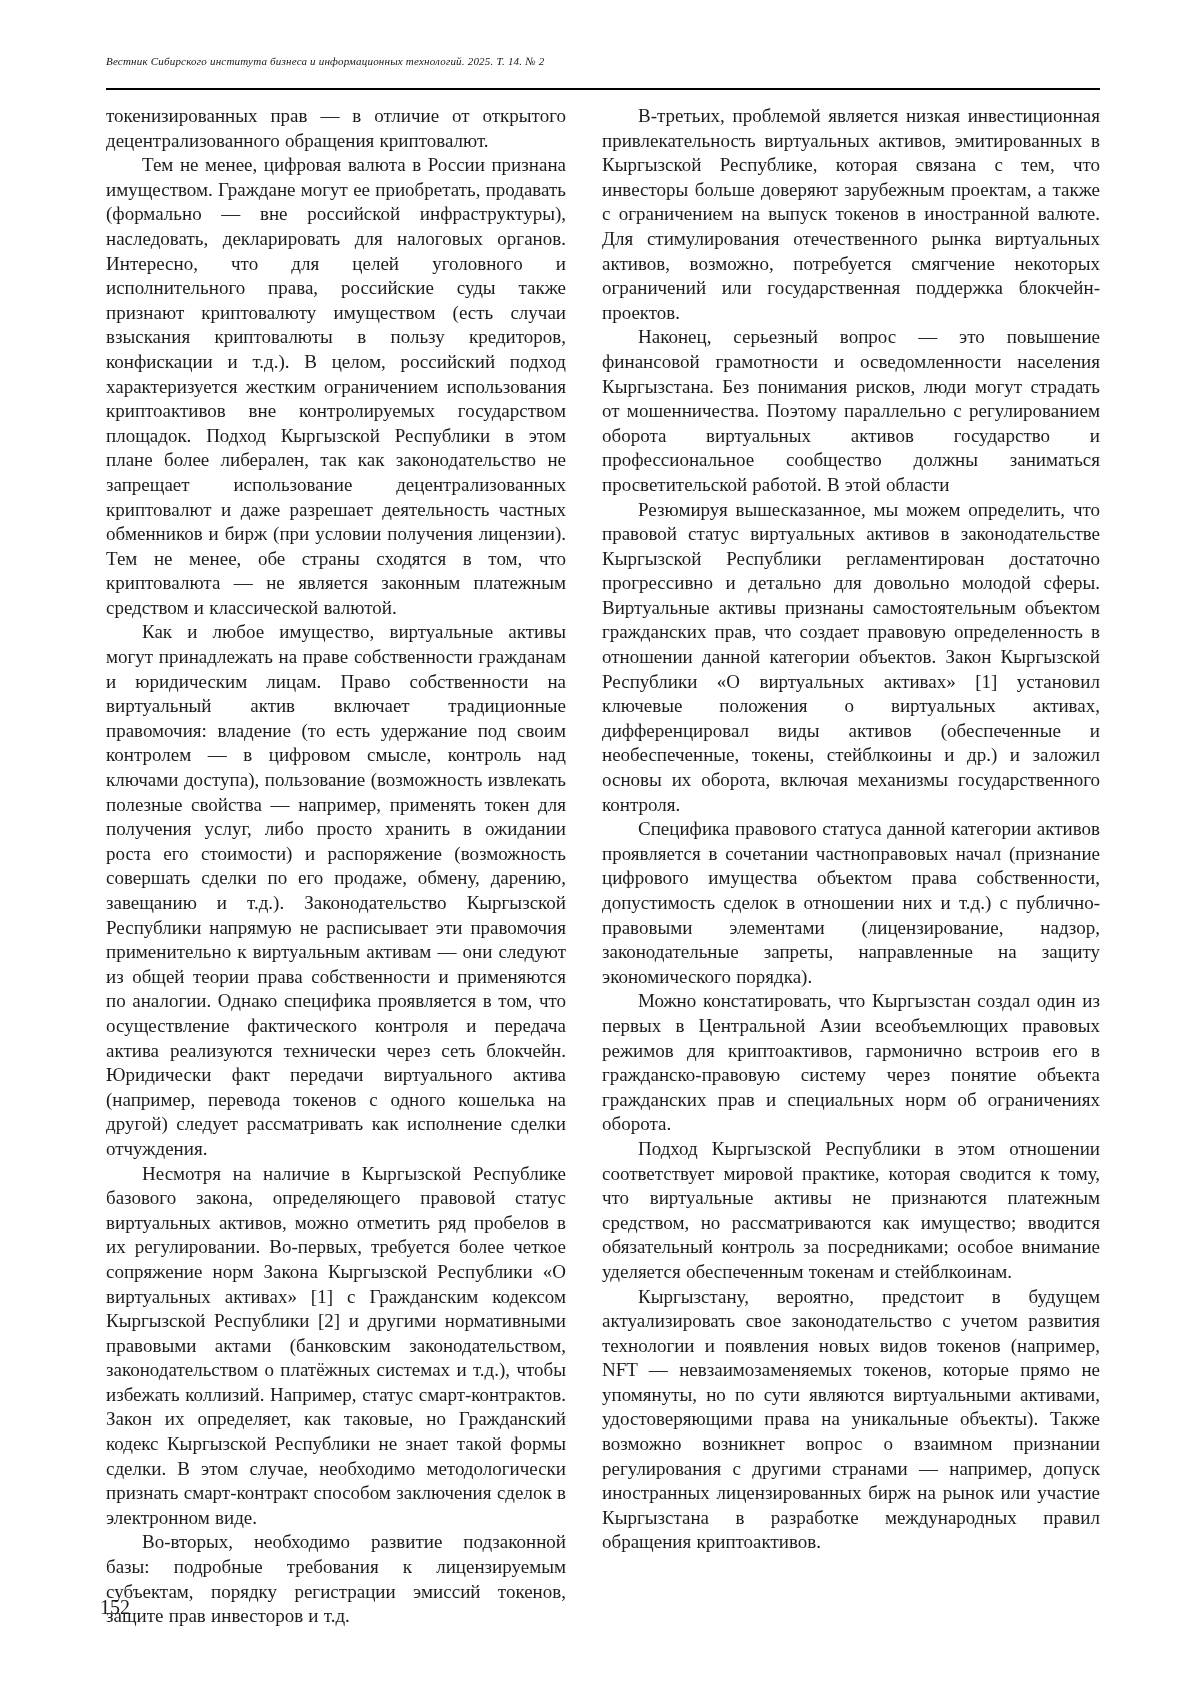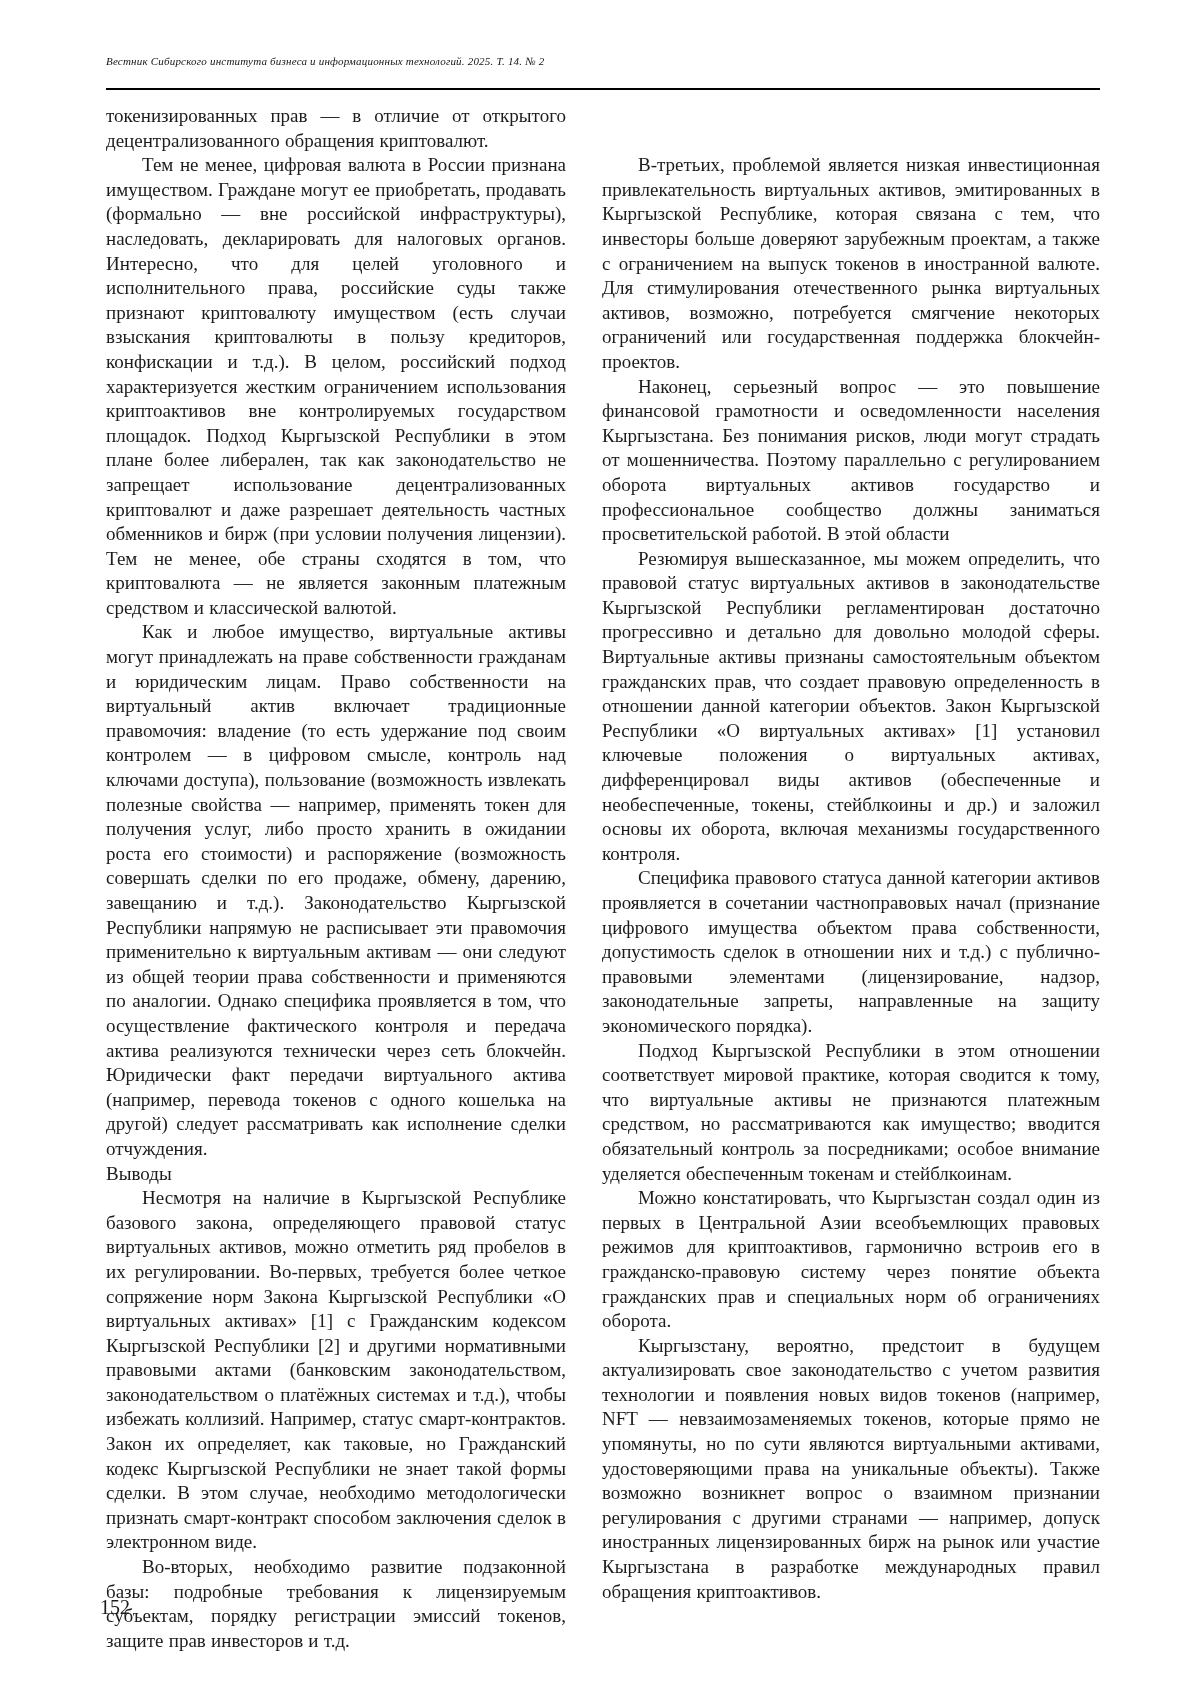"токенизированных прав — в отличие" .columns { align-items: center -> flex-start }
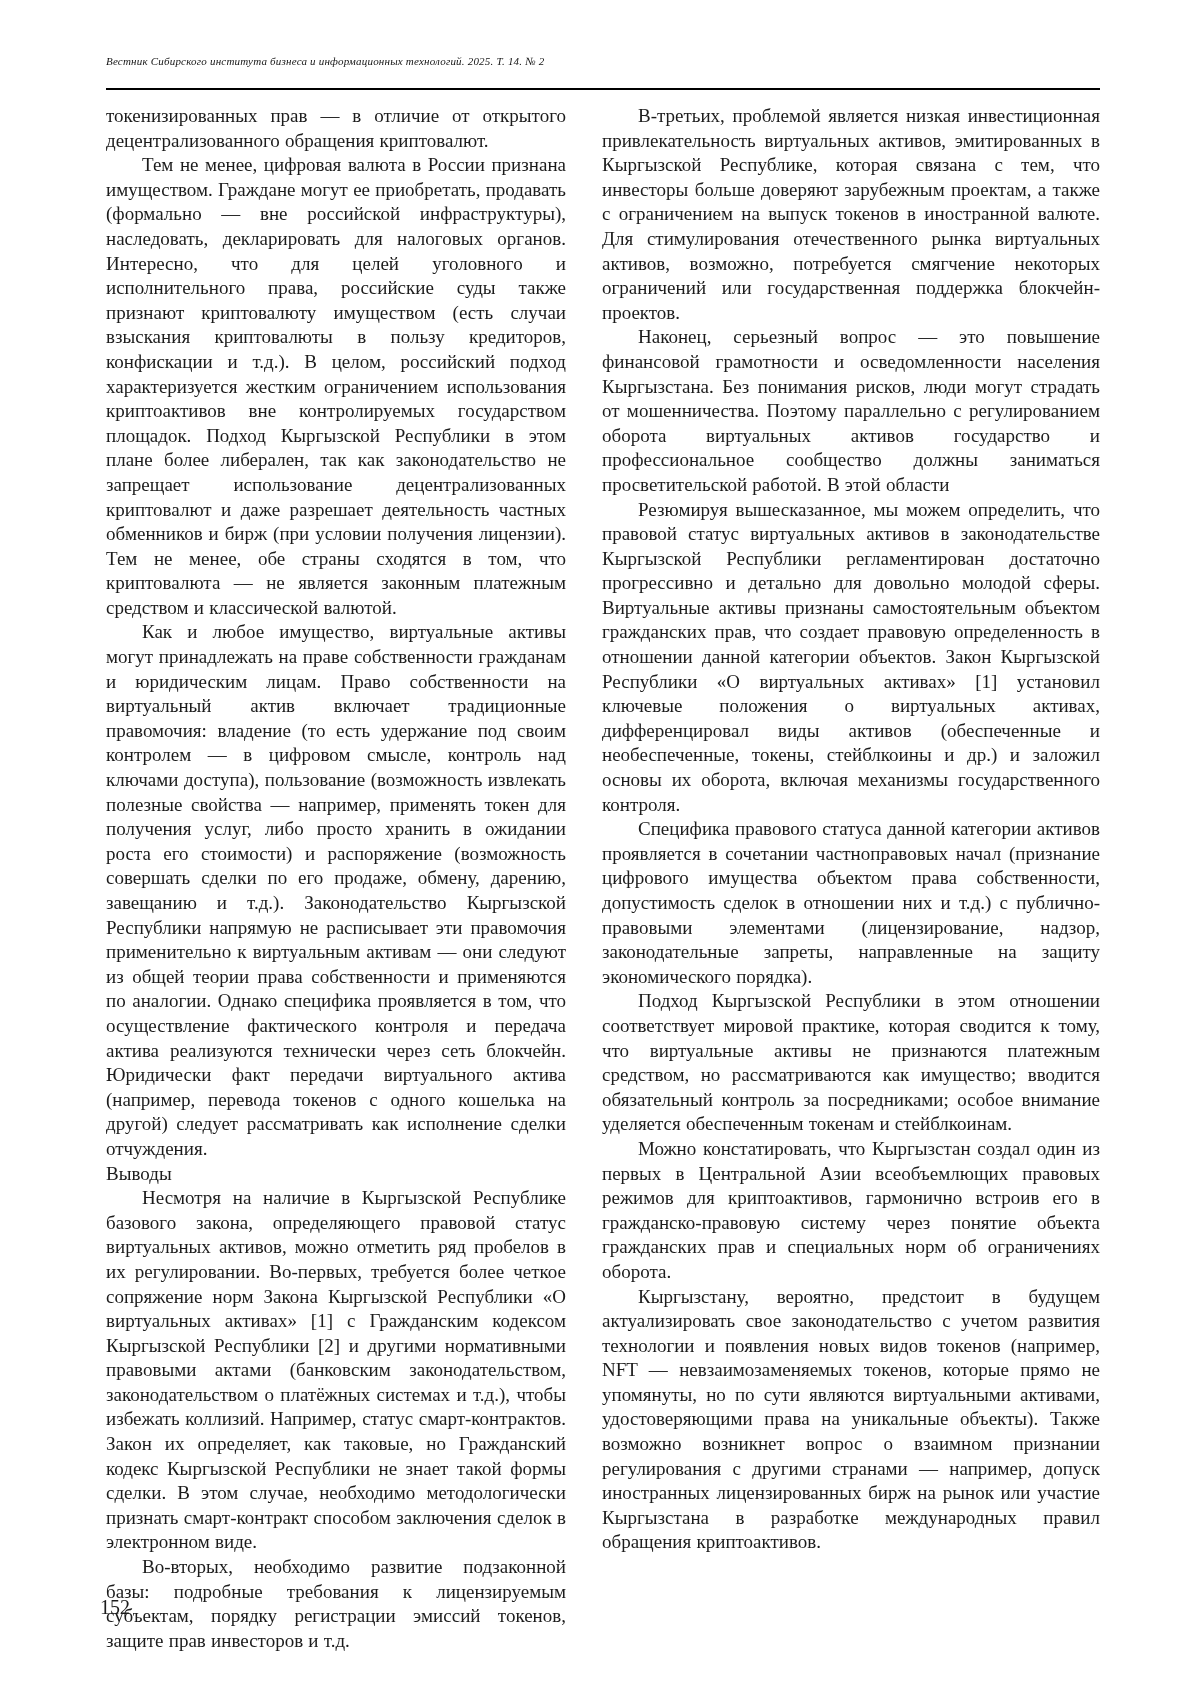"Подход Кыргызской Республики в этом" p { order: before "Можно констатировать, что Кыргызстан" -> after "Можно констатировать, что Кыргызстан" }
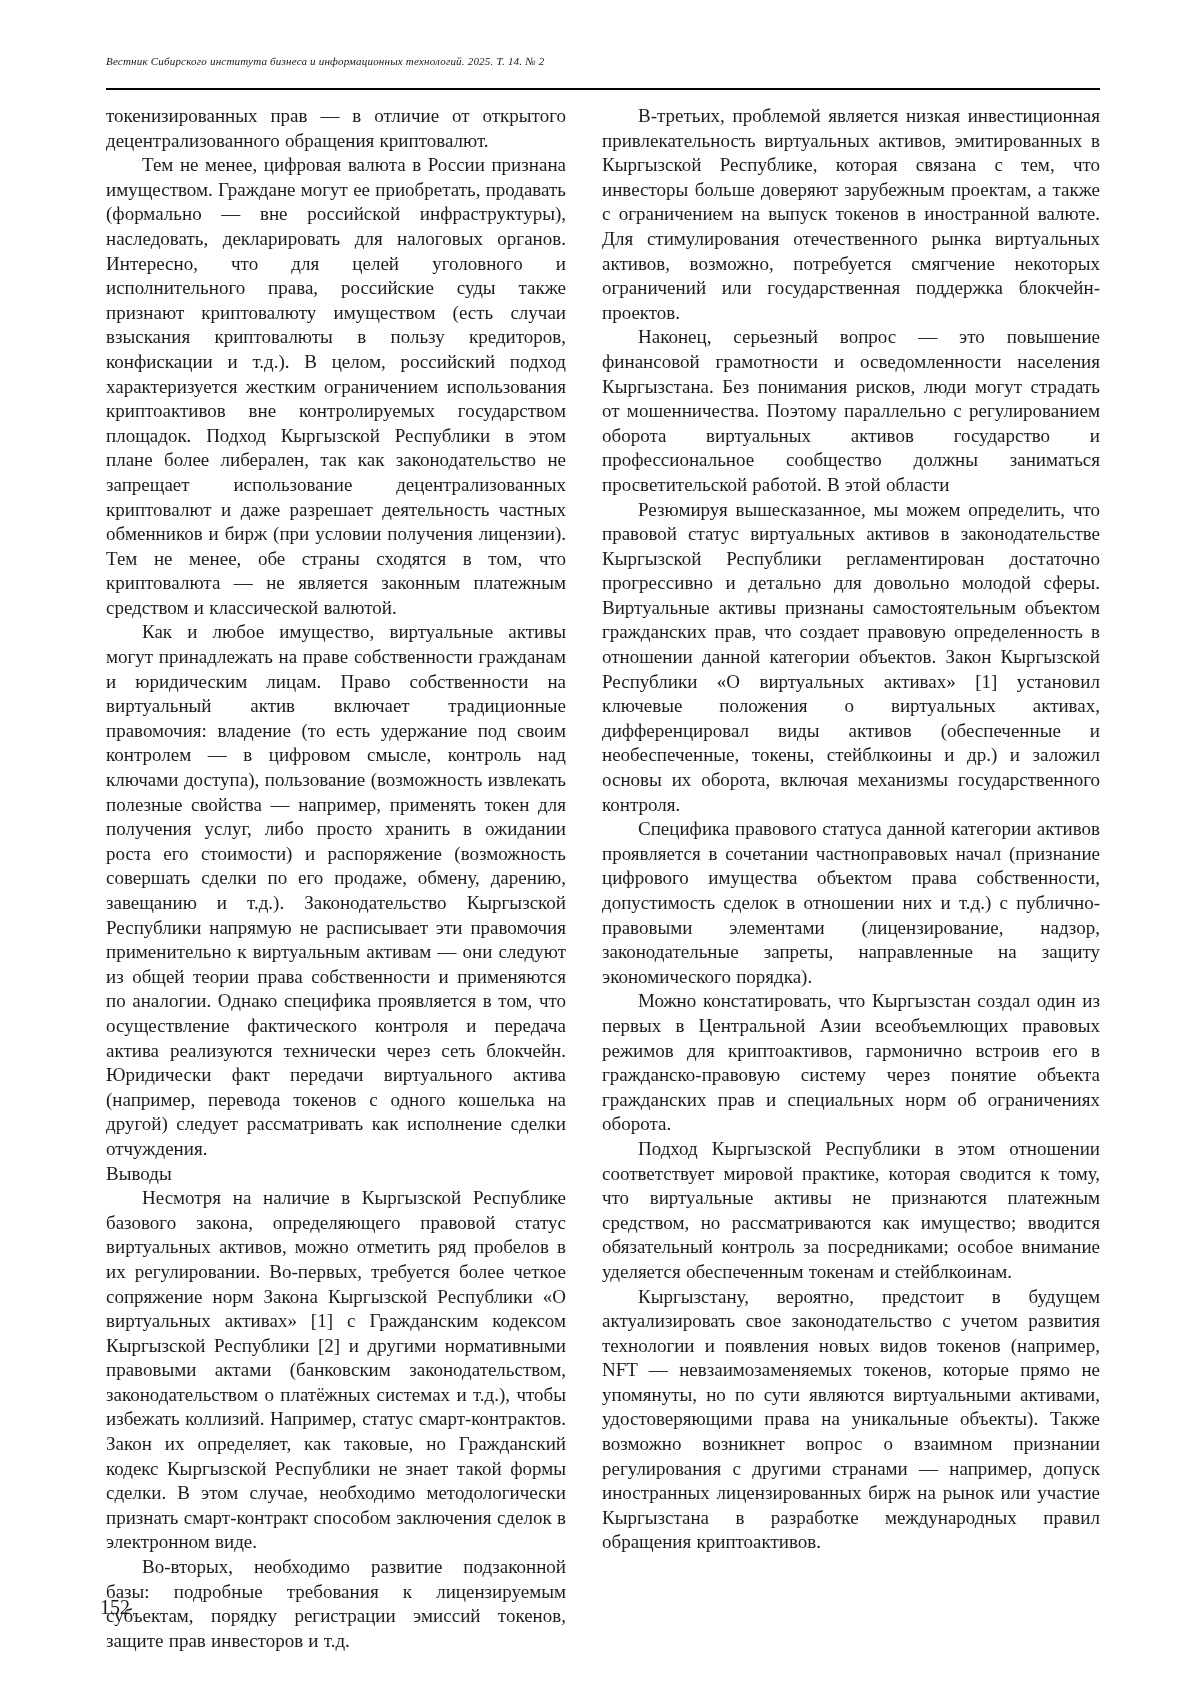"Выводы" p.subheading { html: <p>Выводы</p> -> none }
